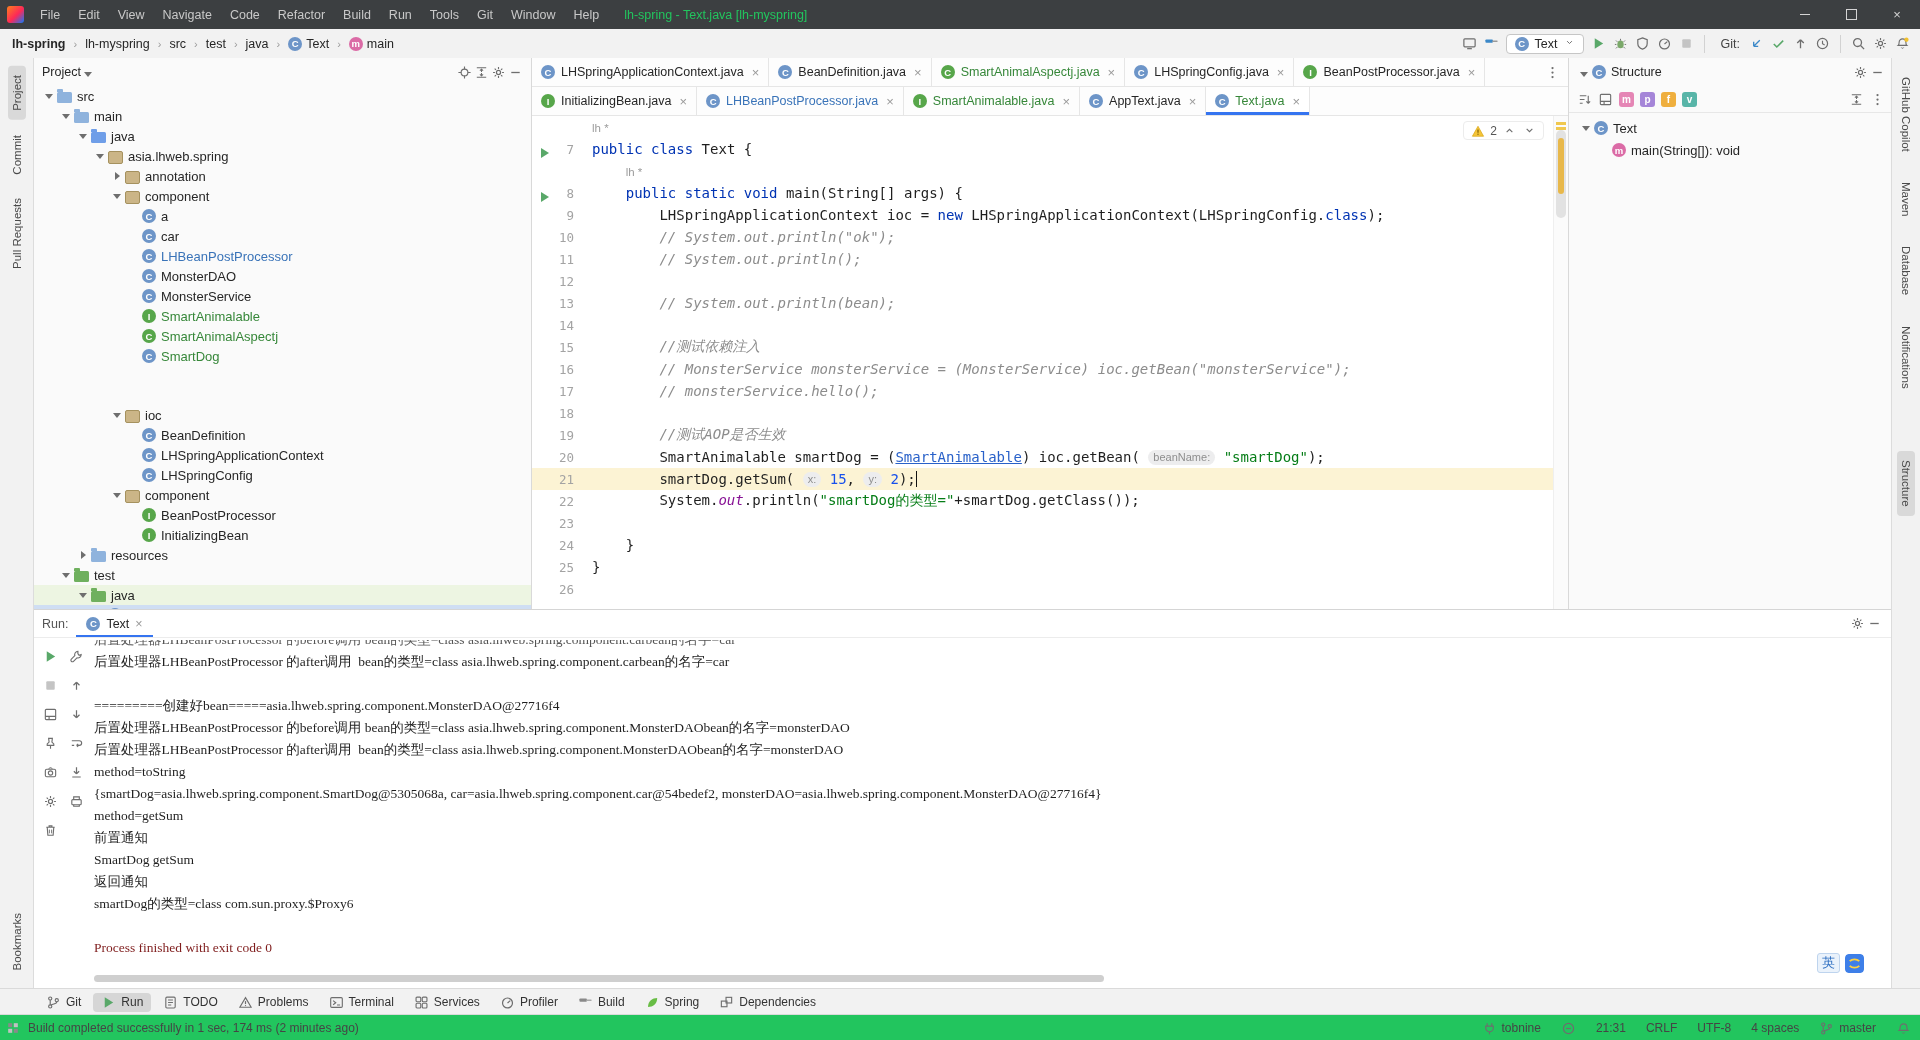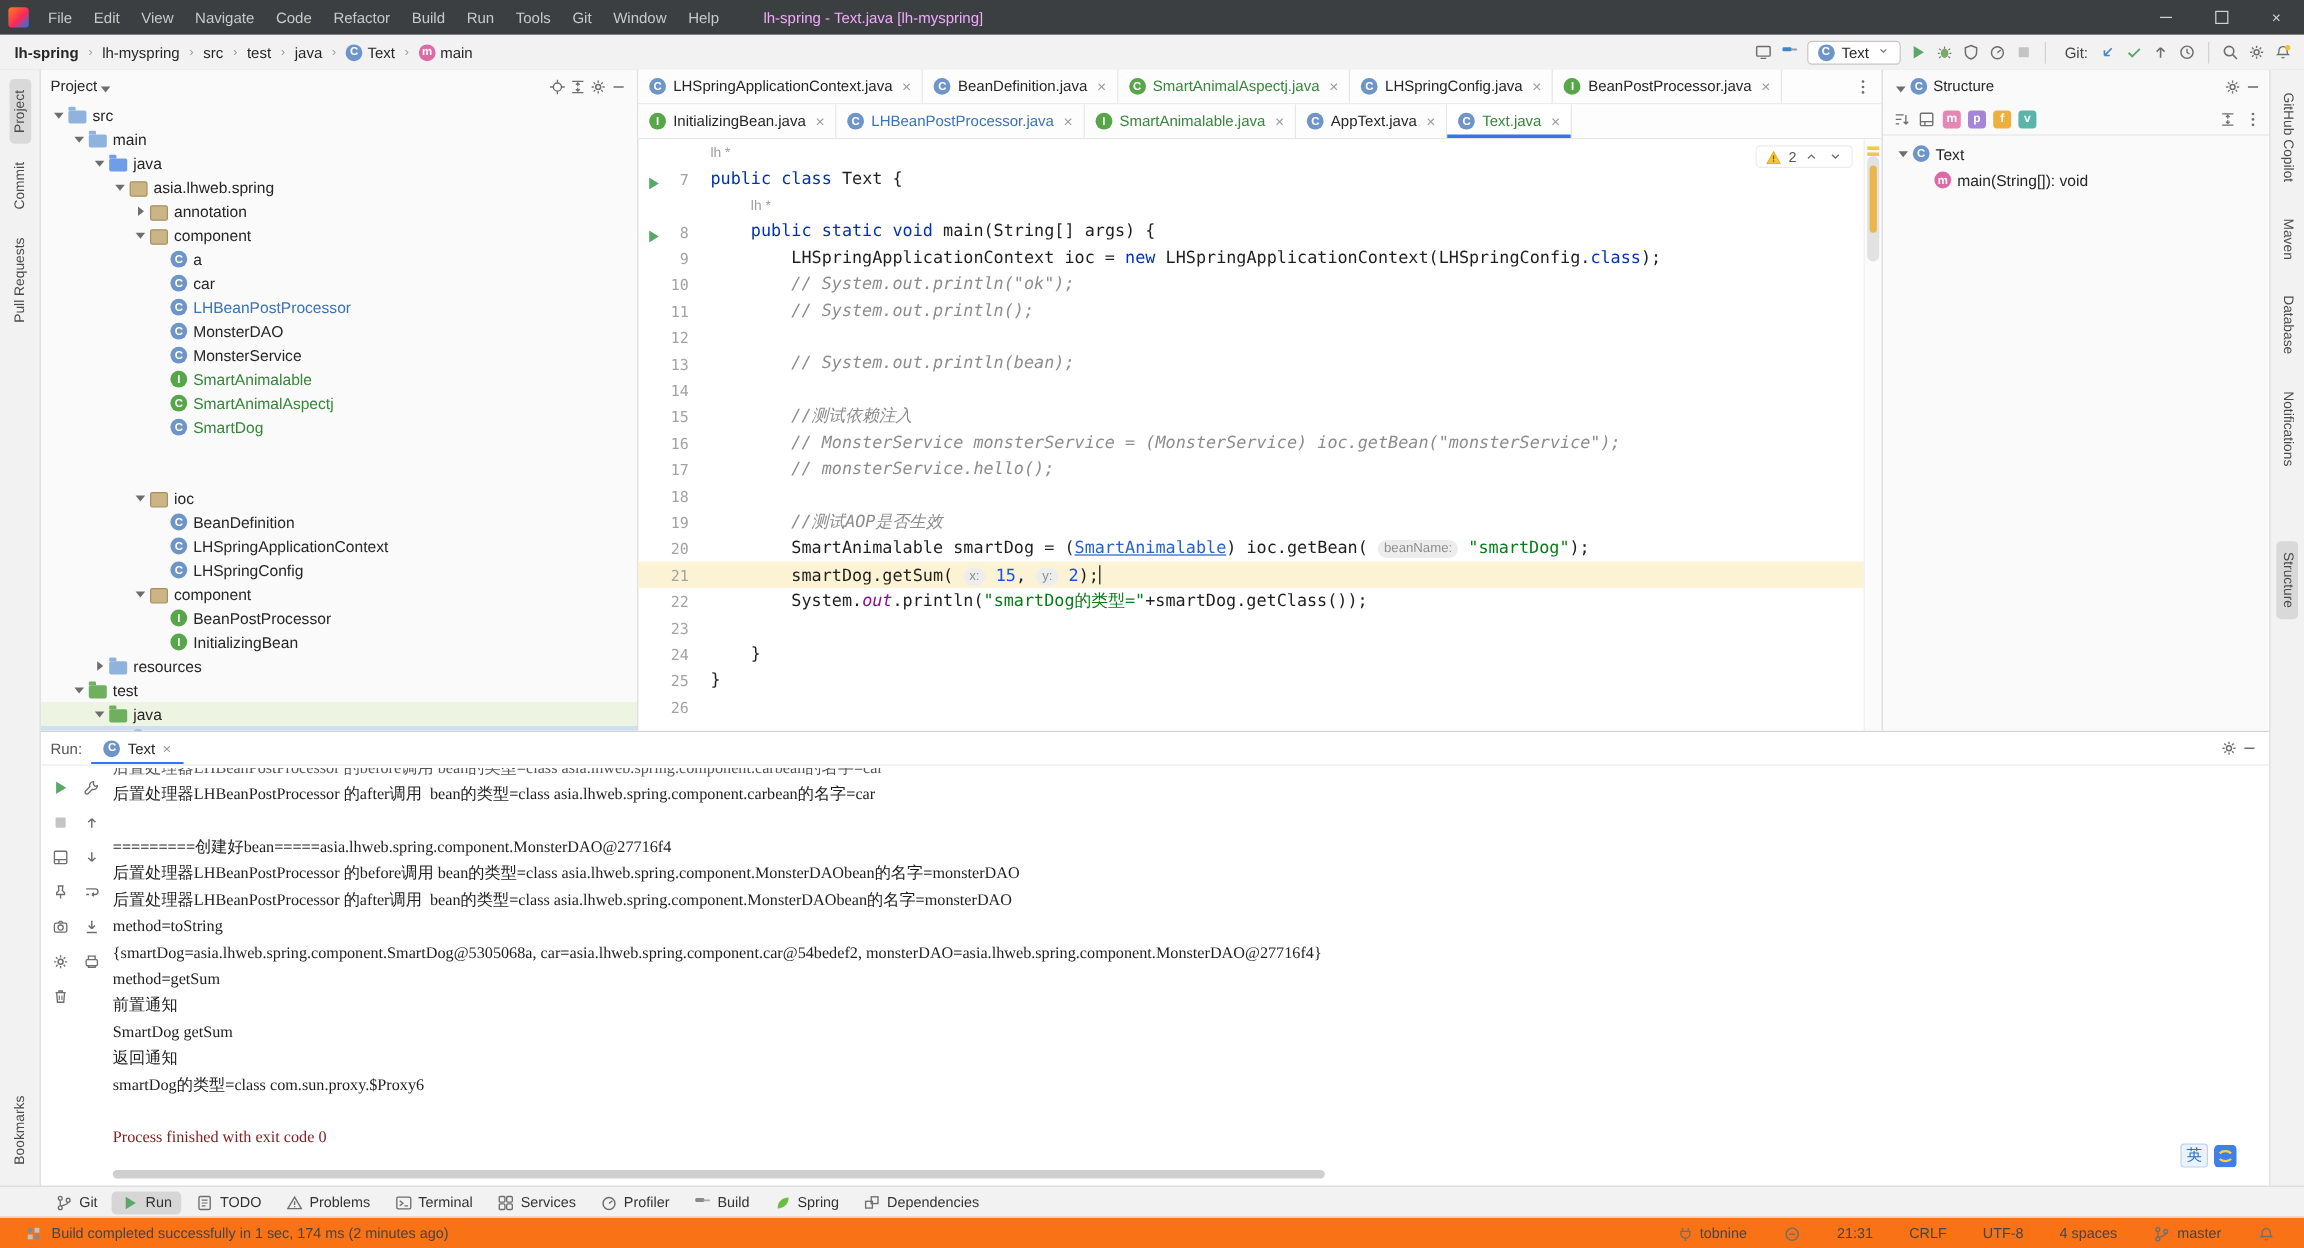"lh-spring - Text.java [lh-myspring]" .tb-title { color: #f0abfc -> #22c55e; margin-left: 28px -> 16px }
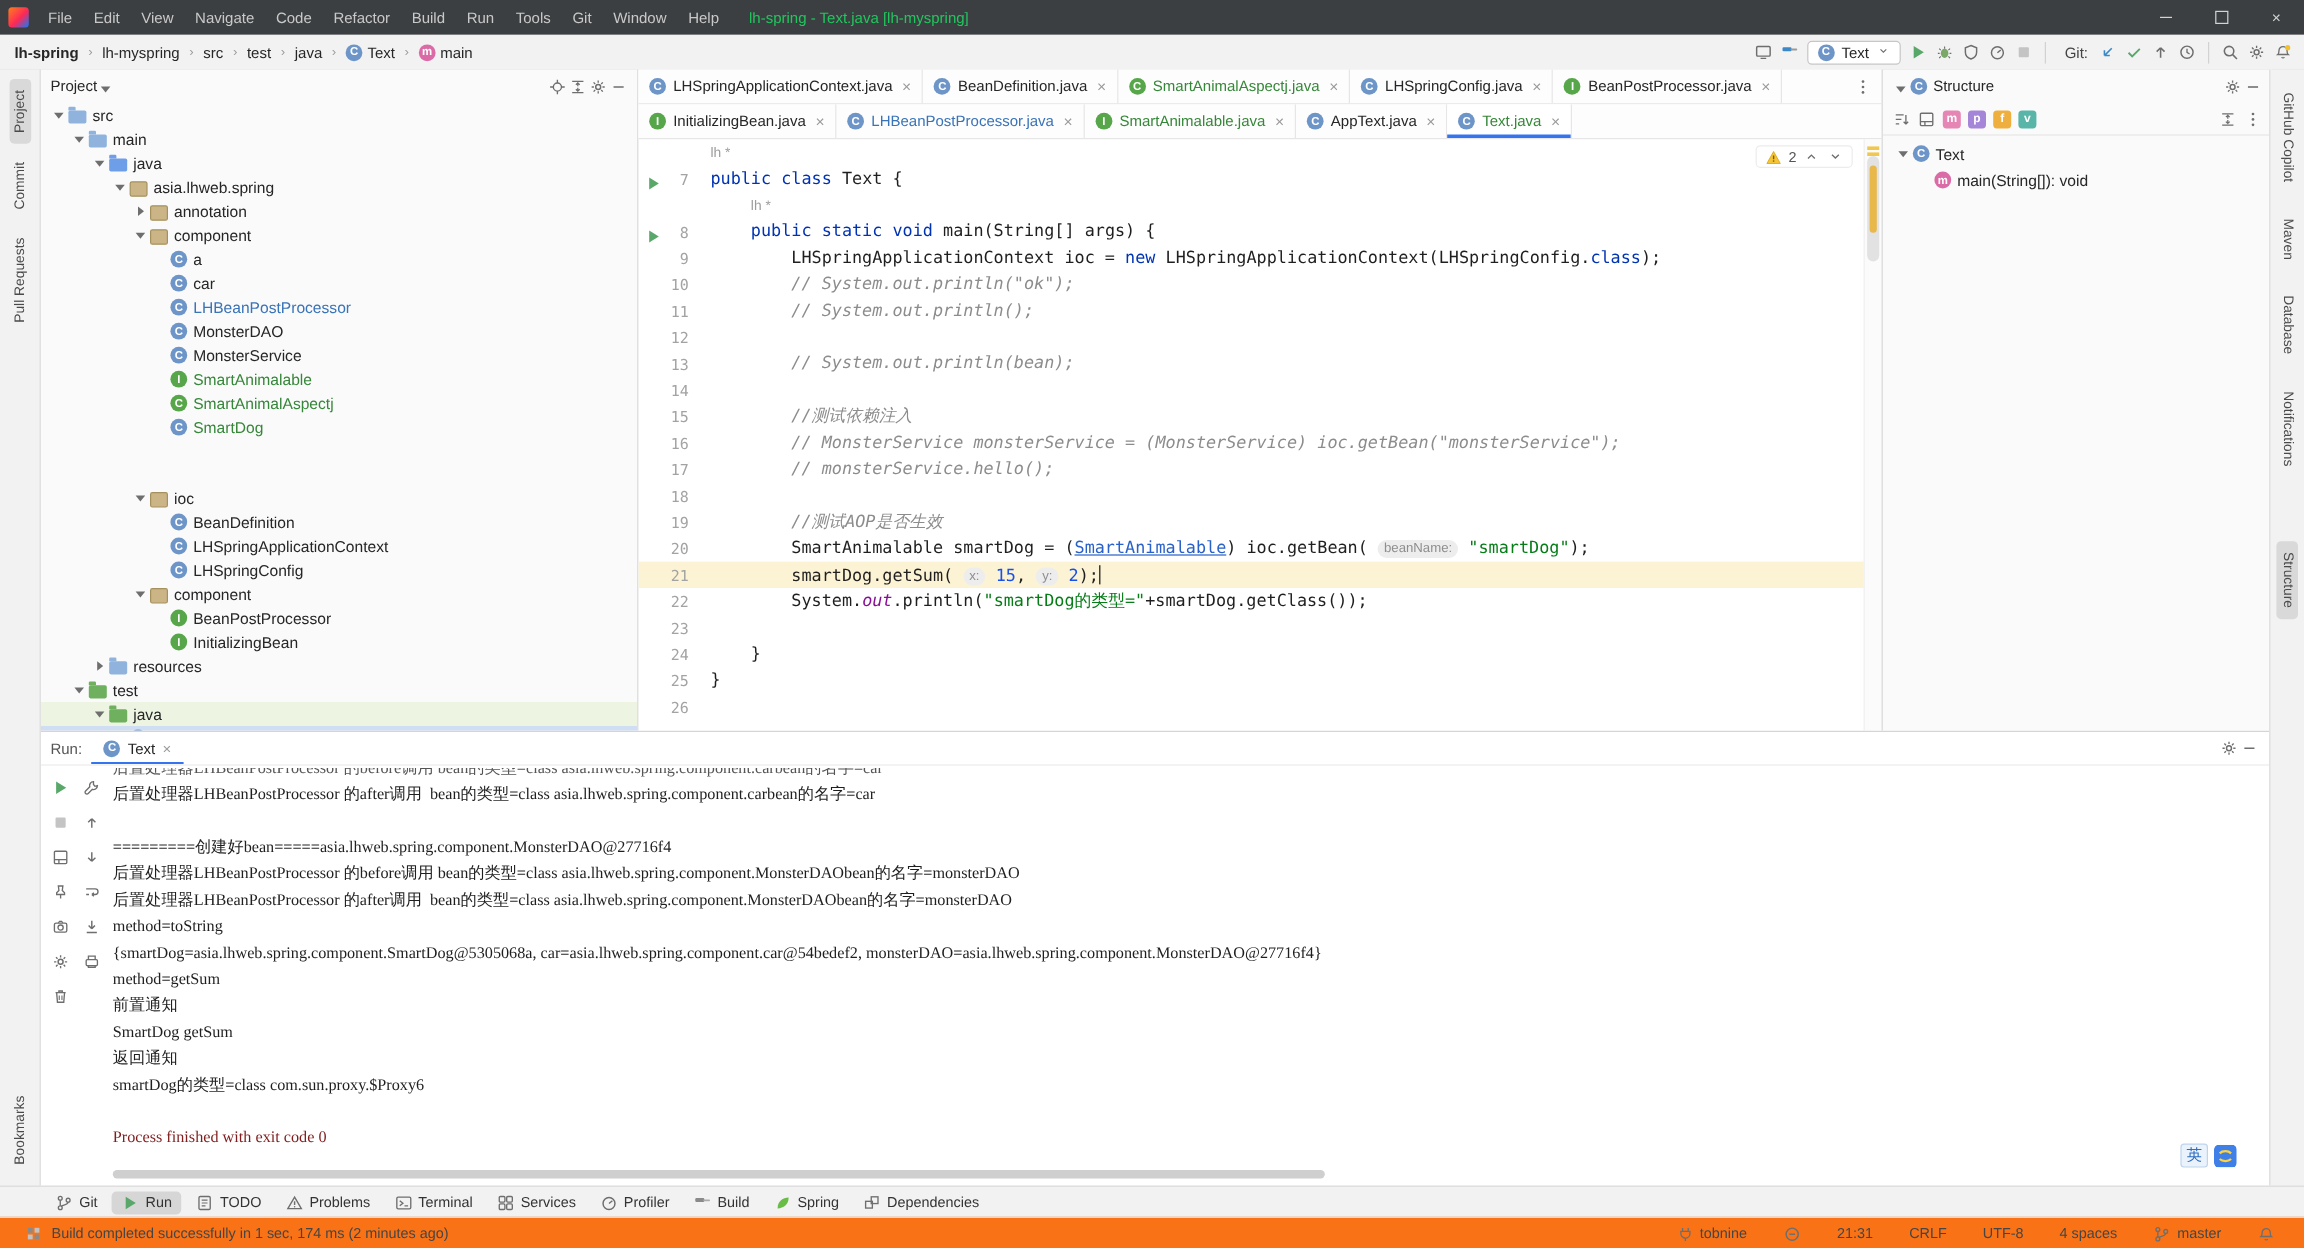"Build completed successfully in 1" .statusbar { background: #f97316 -> #22c55e; padding: 0 20px -> 0 5px }
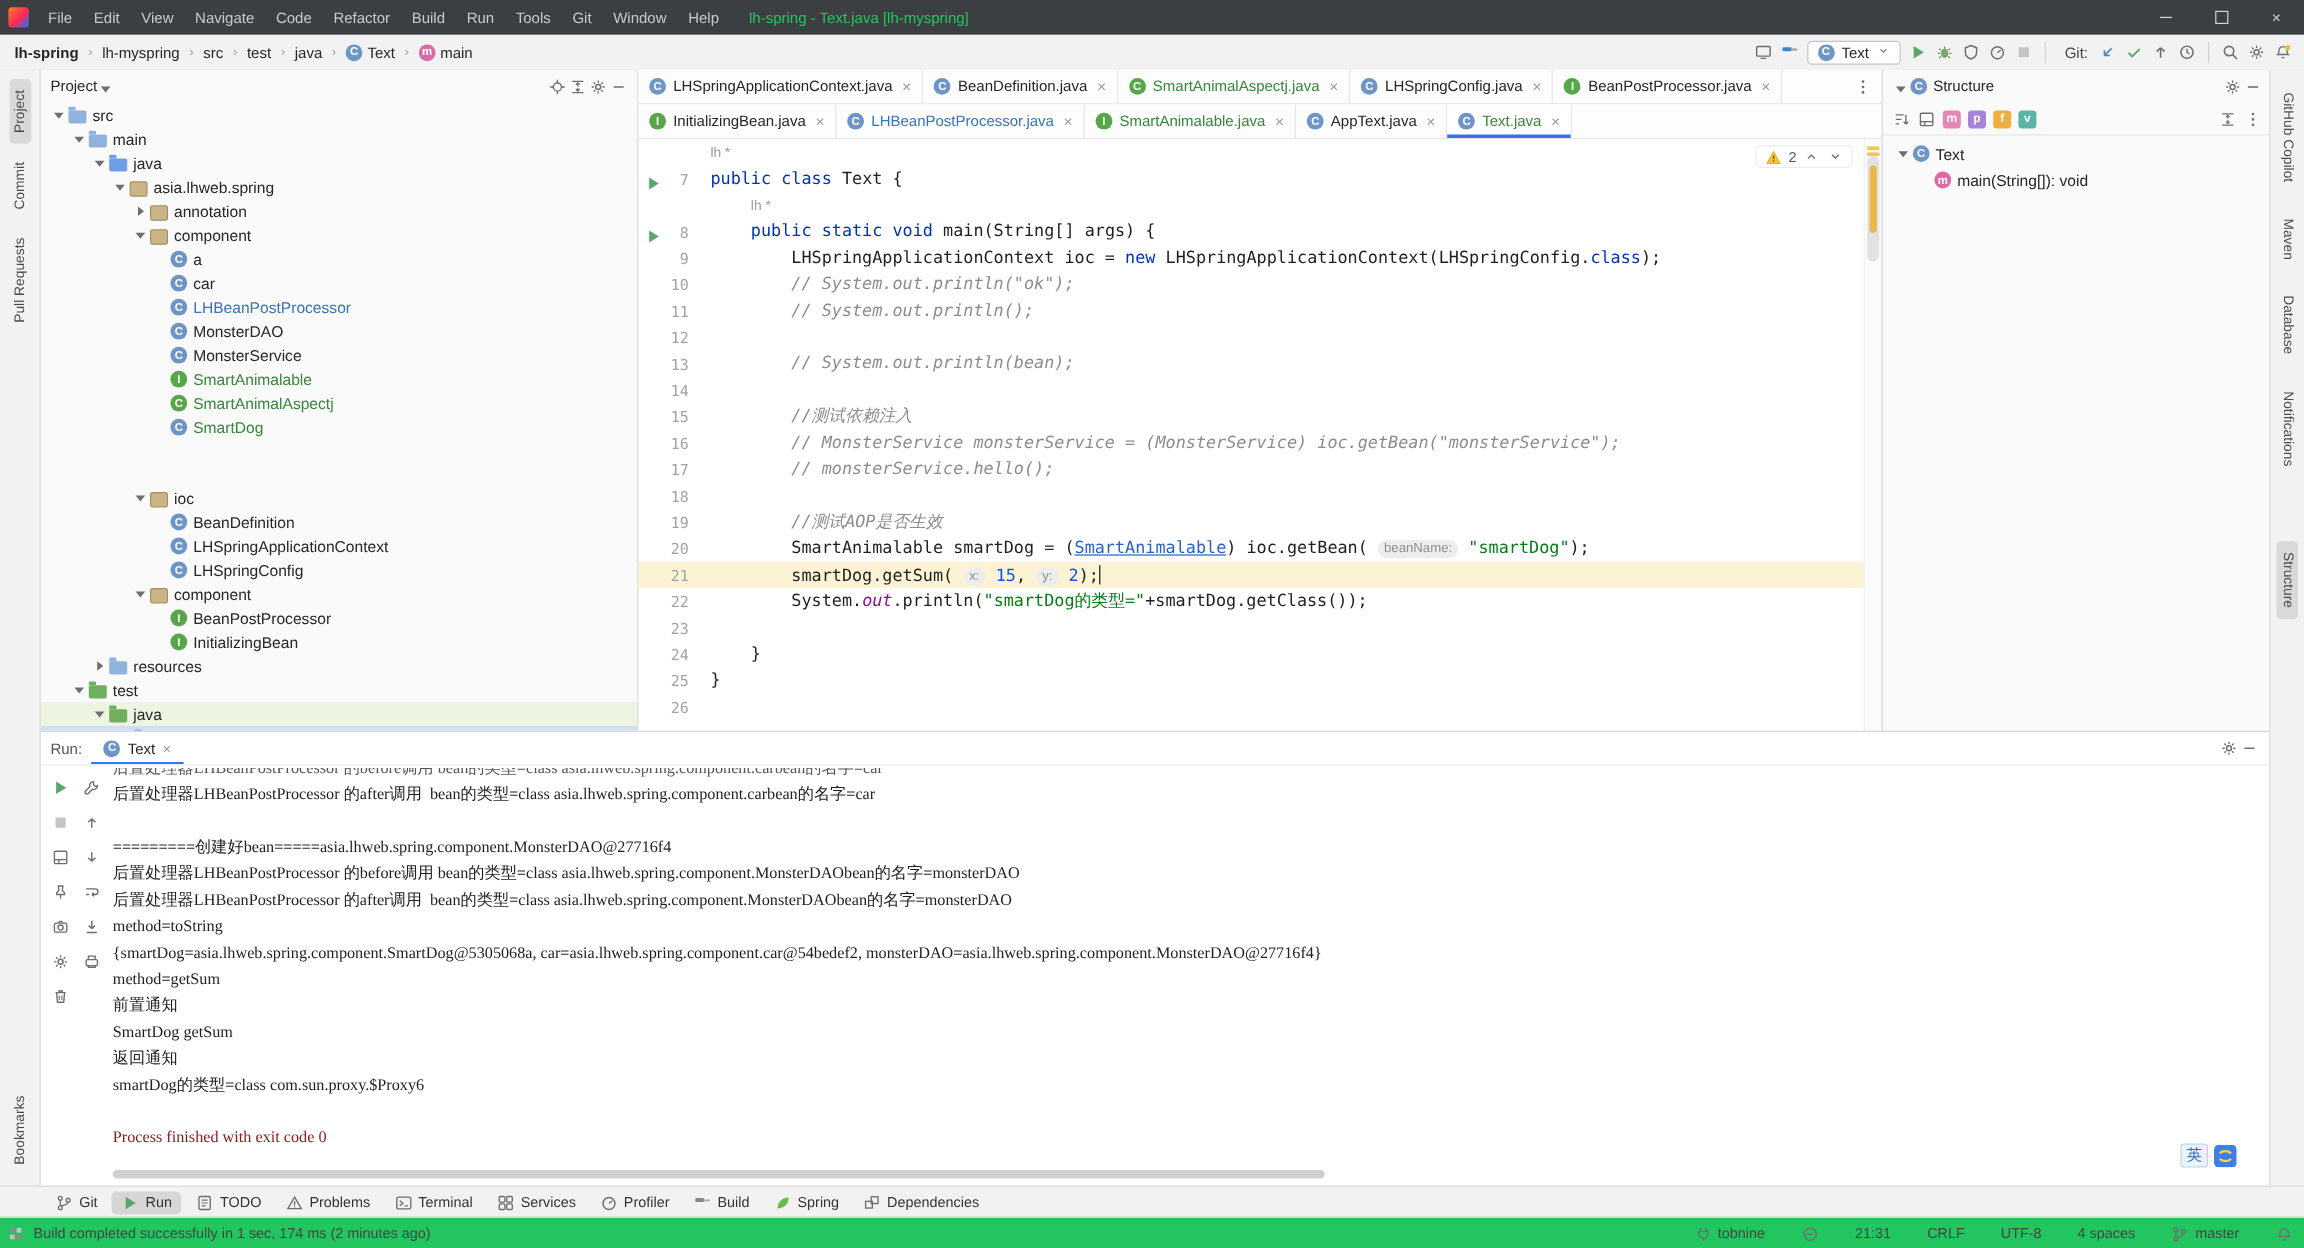"tobnine" .sb-right { gap: 30px -> 20px }
